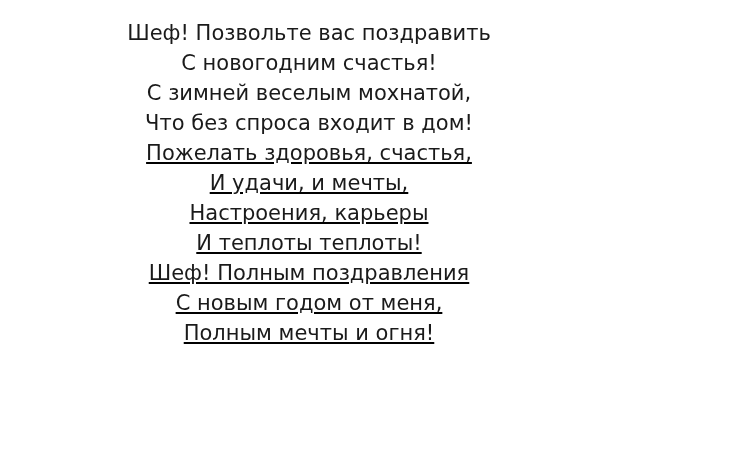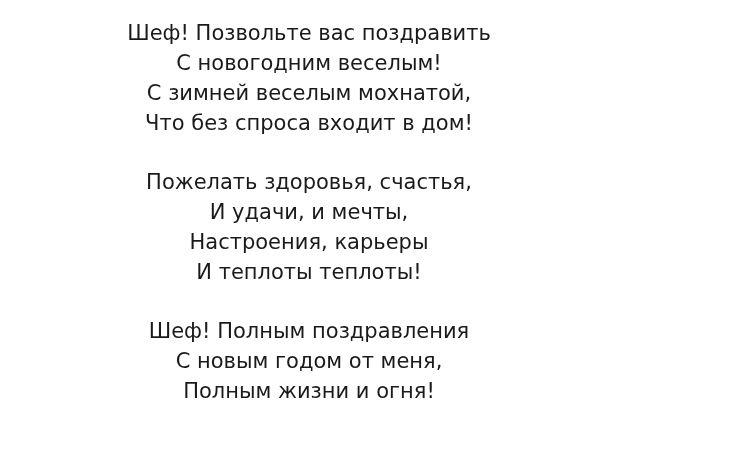"С новогодним веселым!" div.line { text: веселым -> счастья }
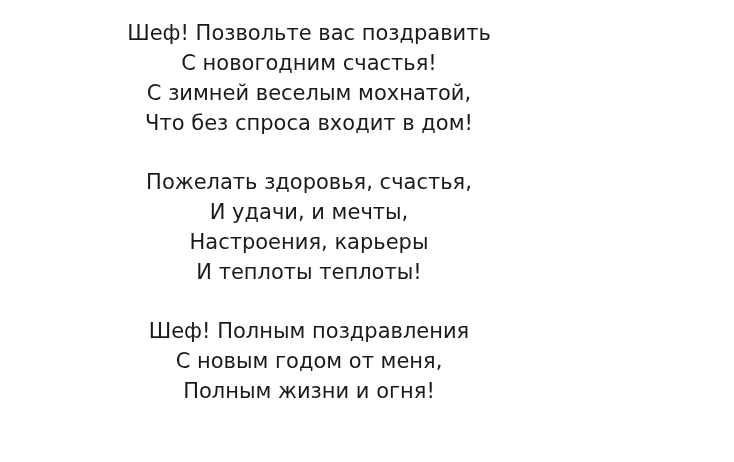"Пожелать здоровья, счастья," .stanza + .stanza { margin-top: 29px -> none; text-decoration: none -> underline }
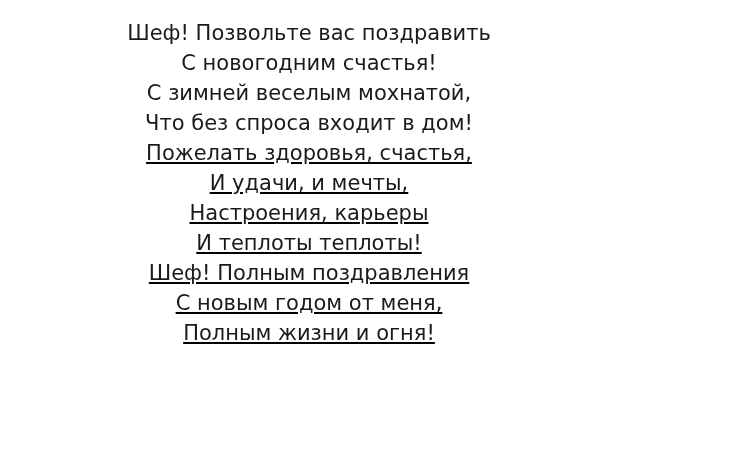"Полным жизни и огня!" div.line { text: жизни -> мечты }
